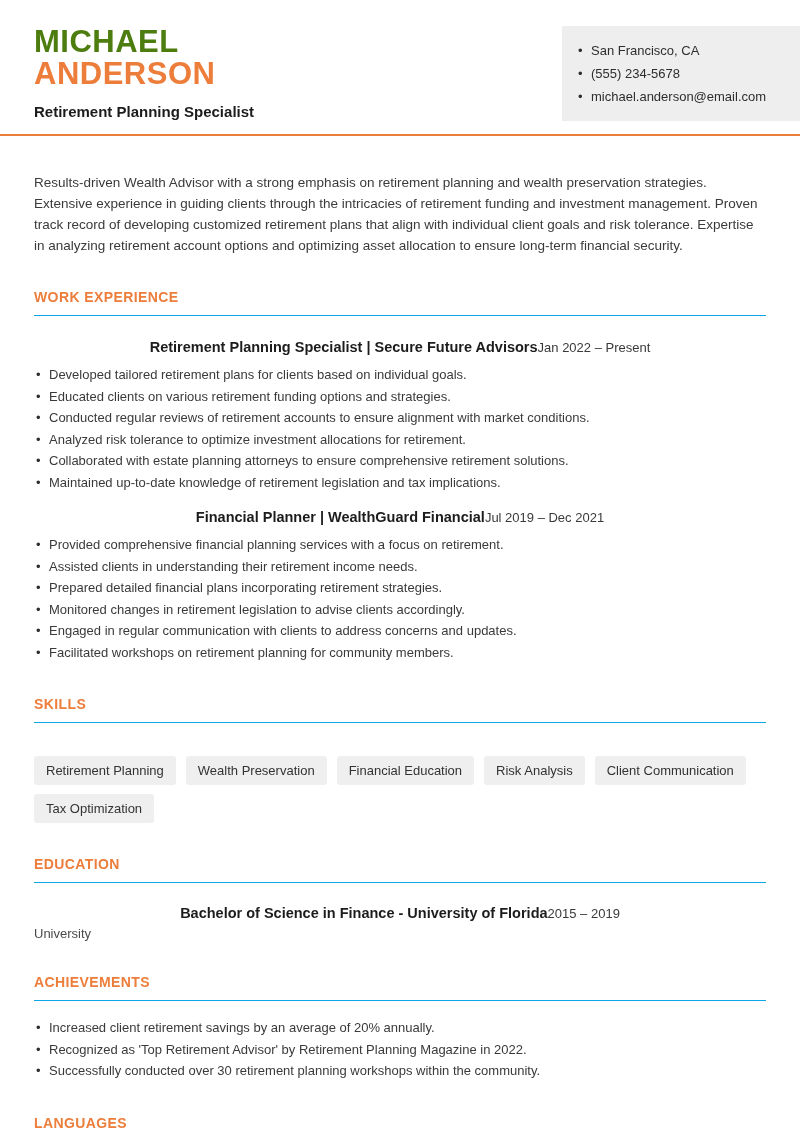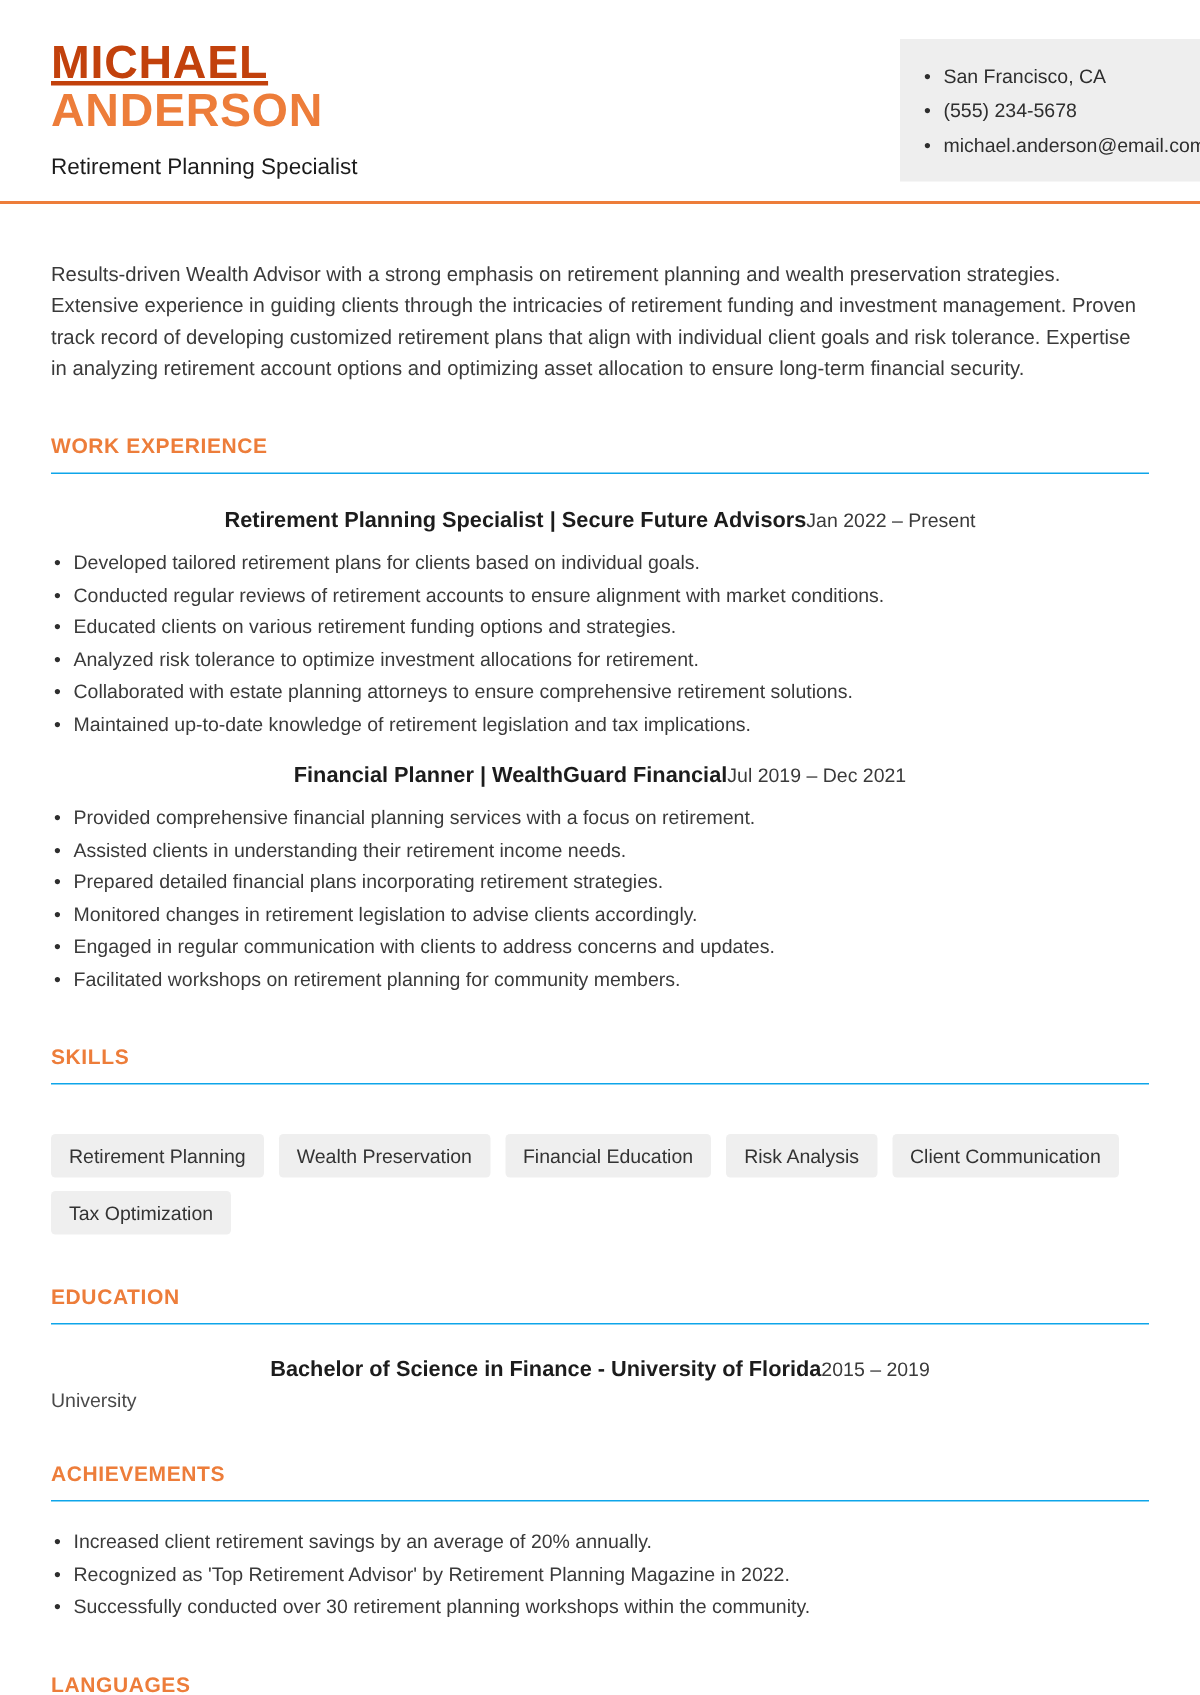"MICHAEL" .name-first { color: #c2410c -> #4d7c0f; text-decoration: underline -> none }
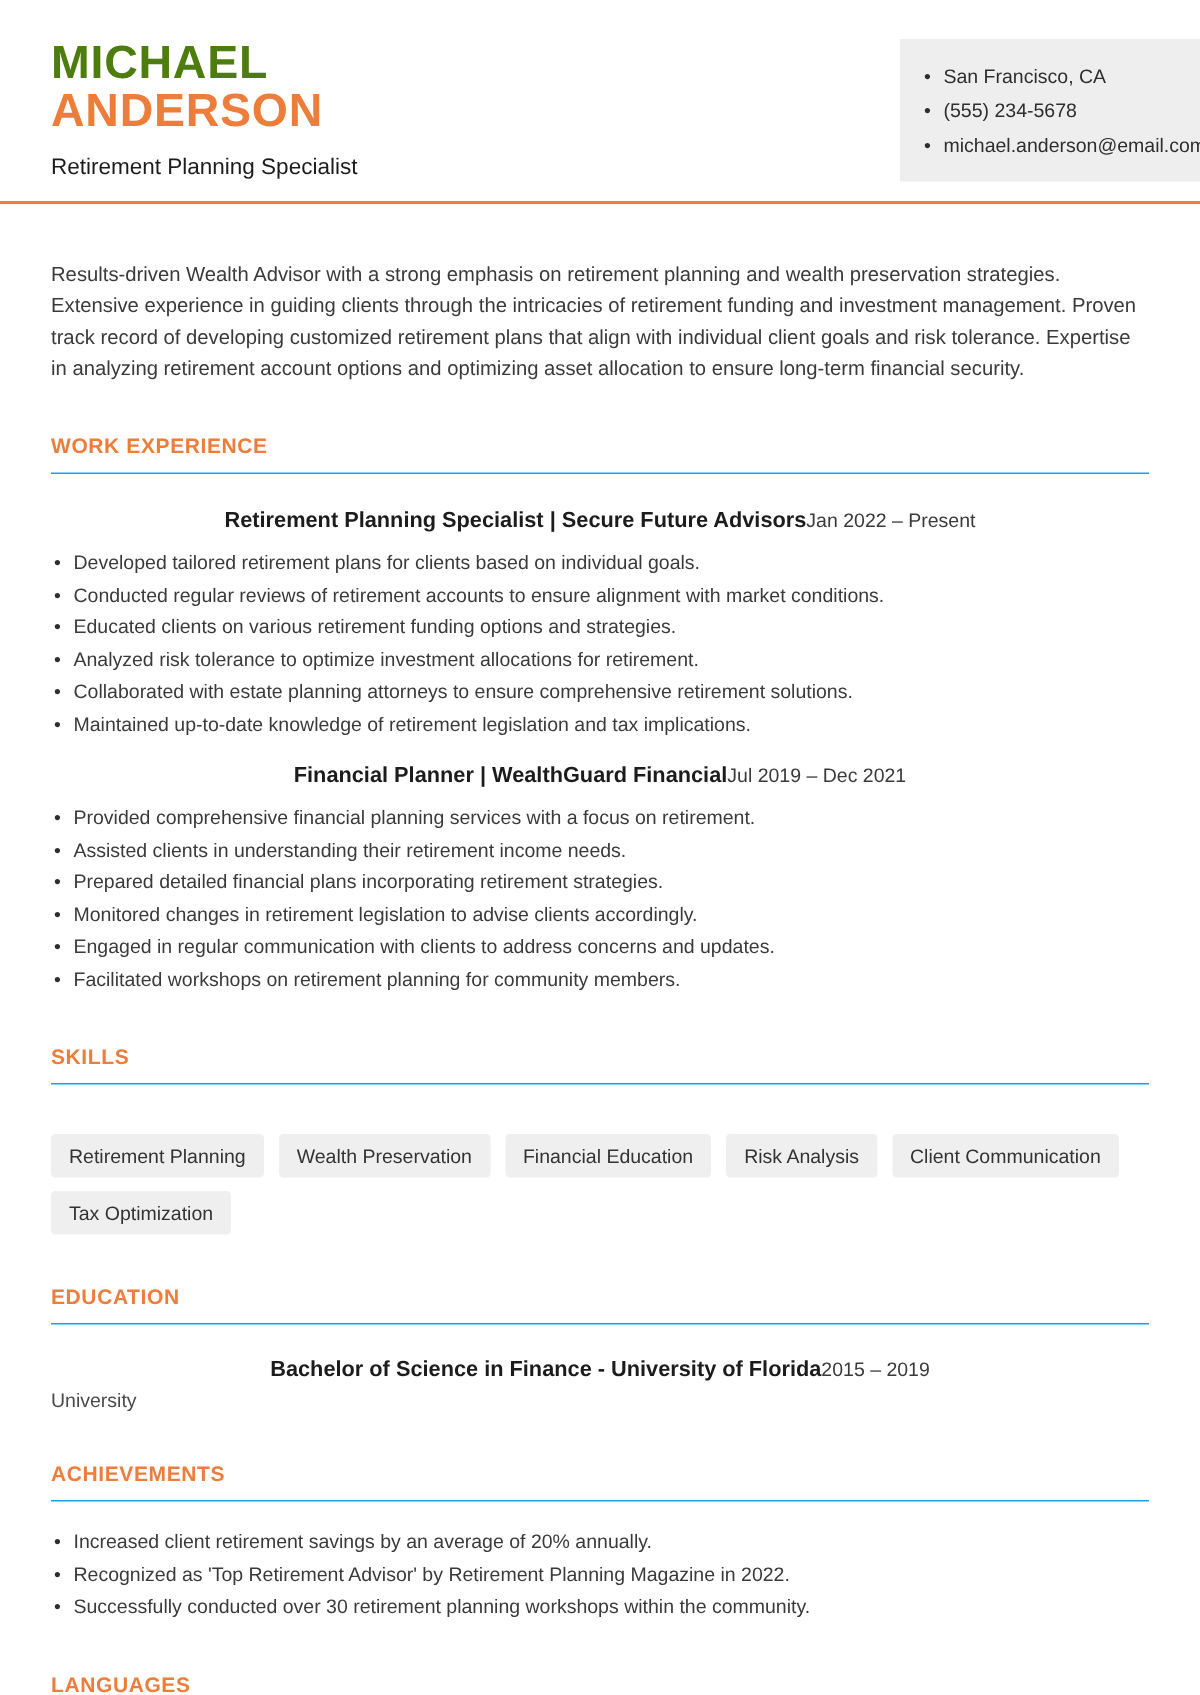"San Francisco, CA" .contact-box { width: 200px -> 238px }
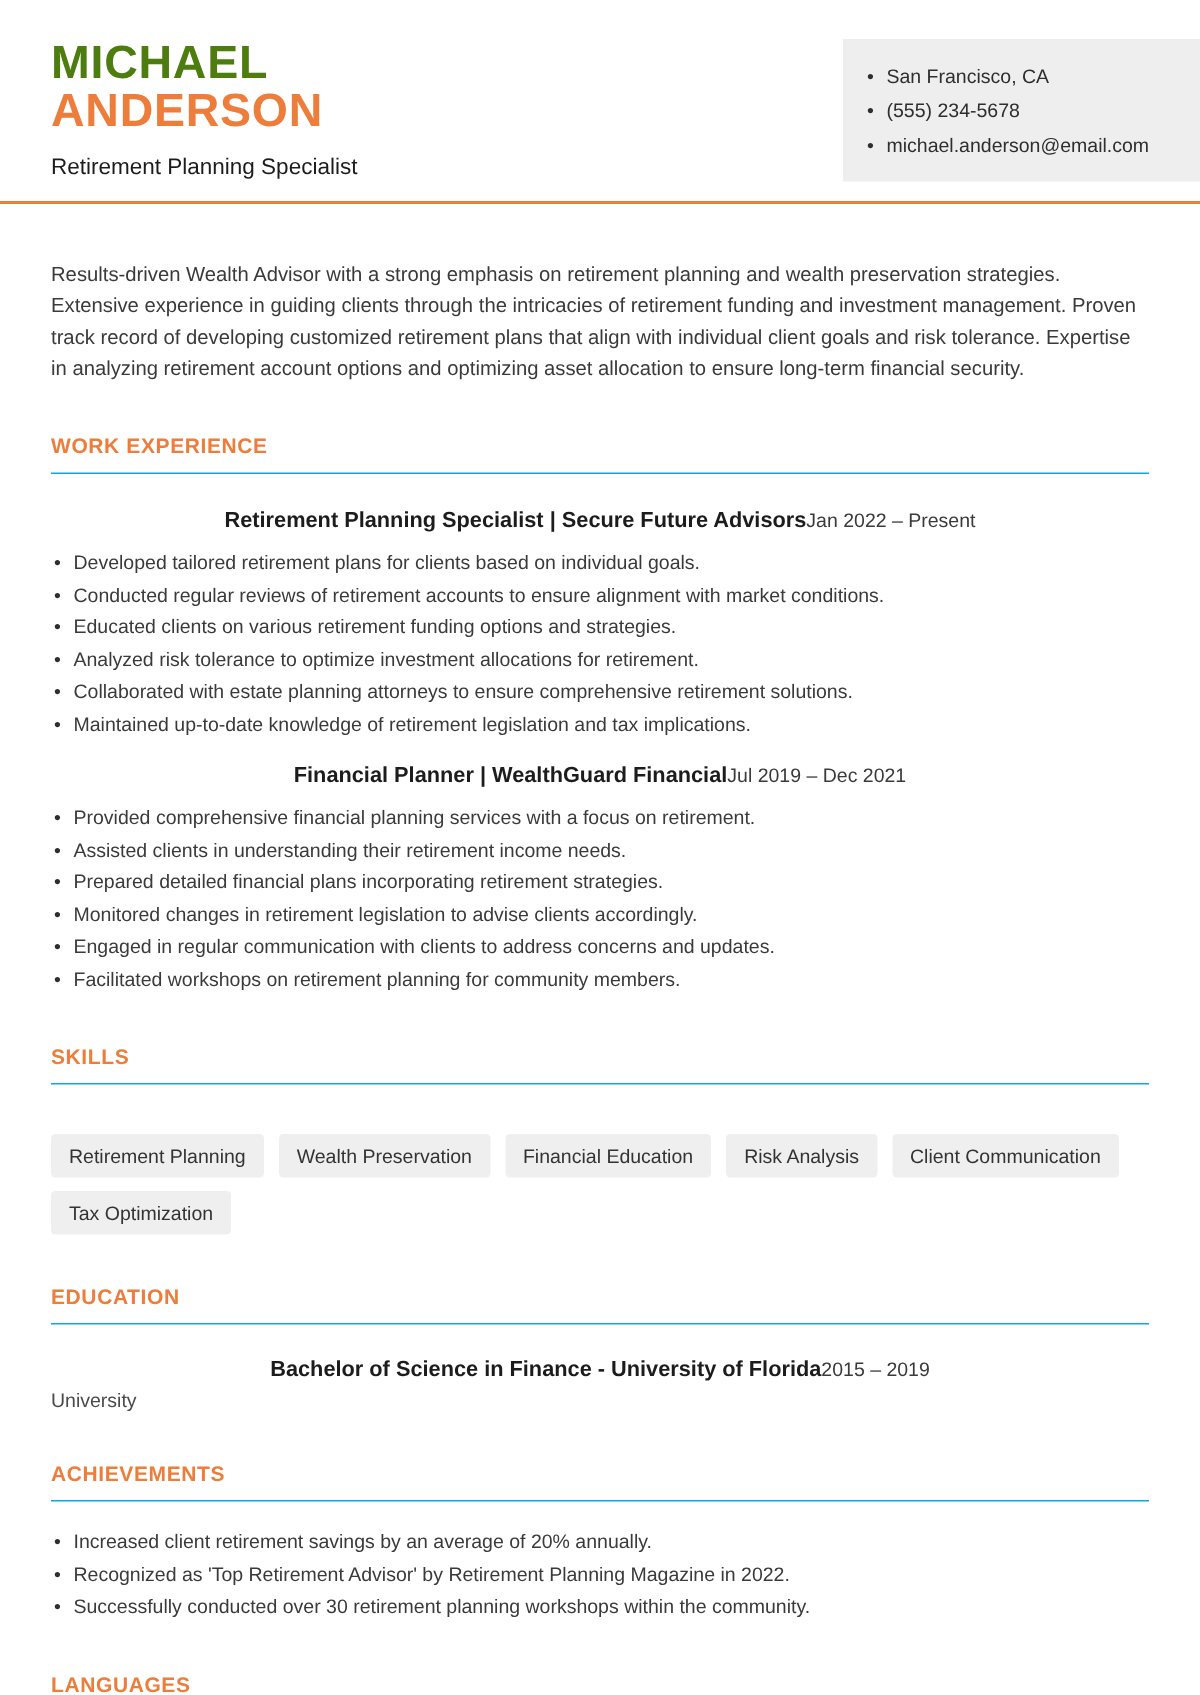"Retirement Planning Specialist" .job-title { font-weight: 400 -> 700 }
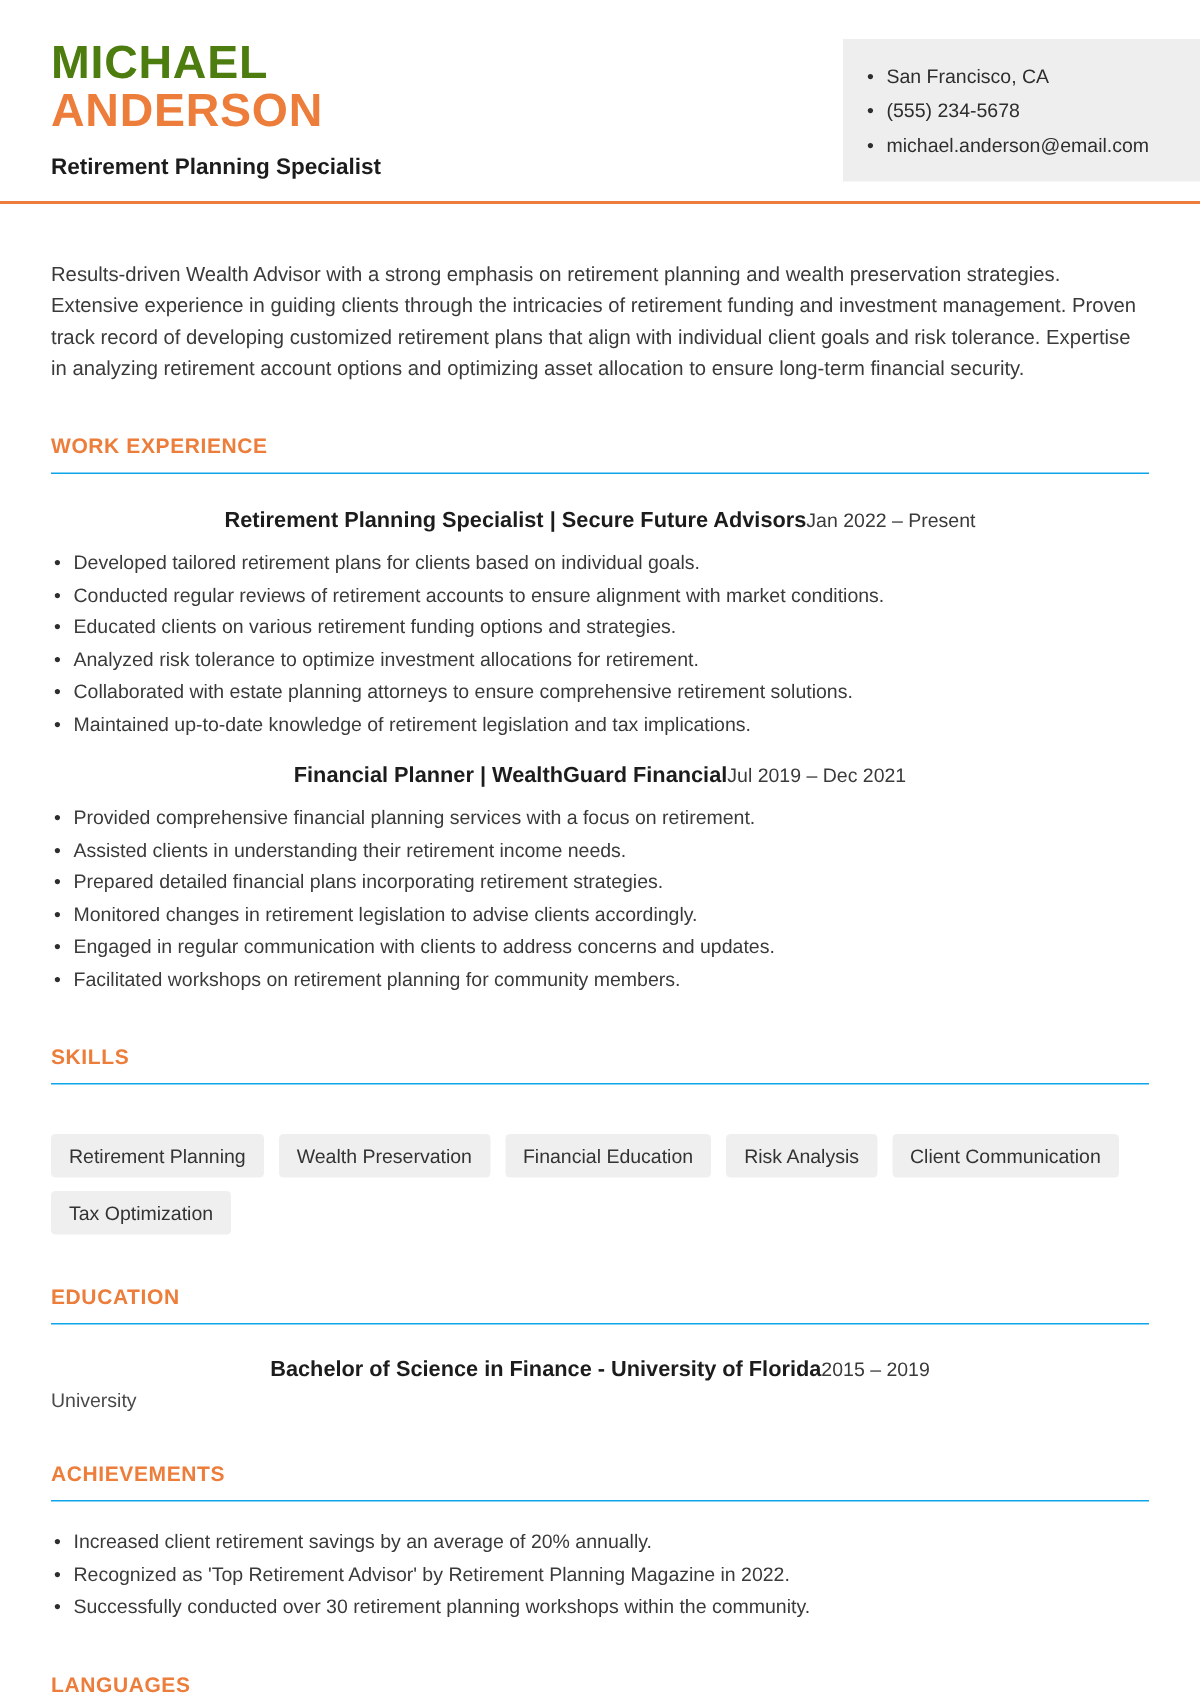"Conducted regular reviews of retirement" li { order: before "Educated clients on various retirement" -> after "Educated clients on various retirement" }
